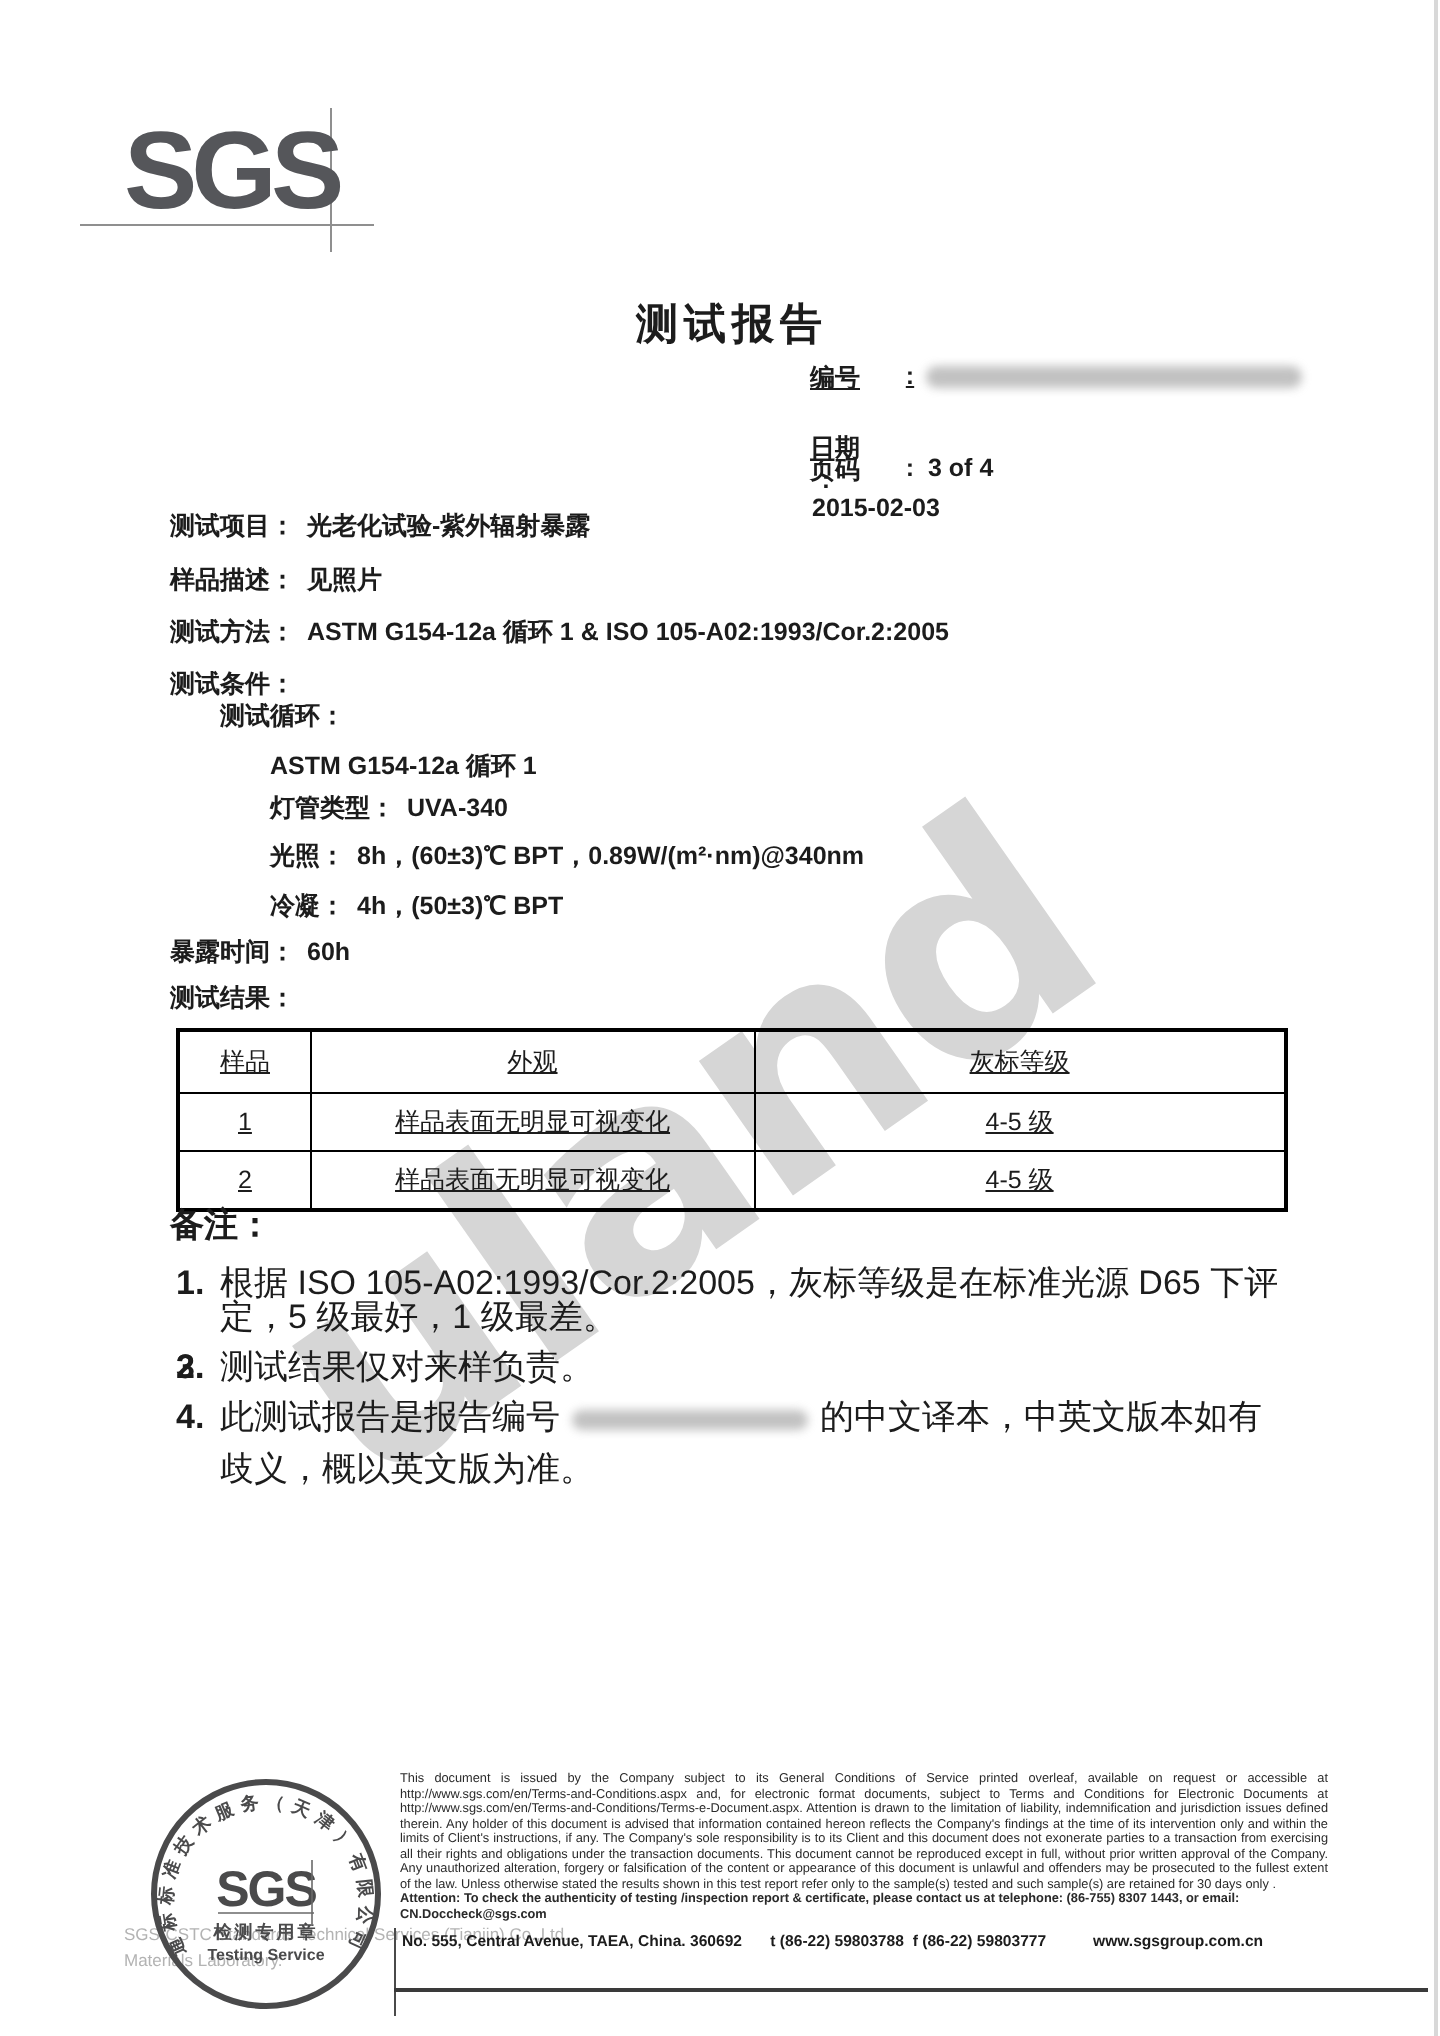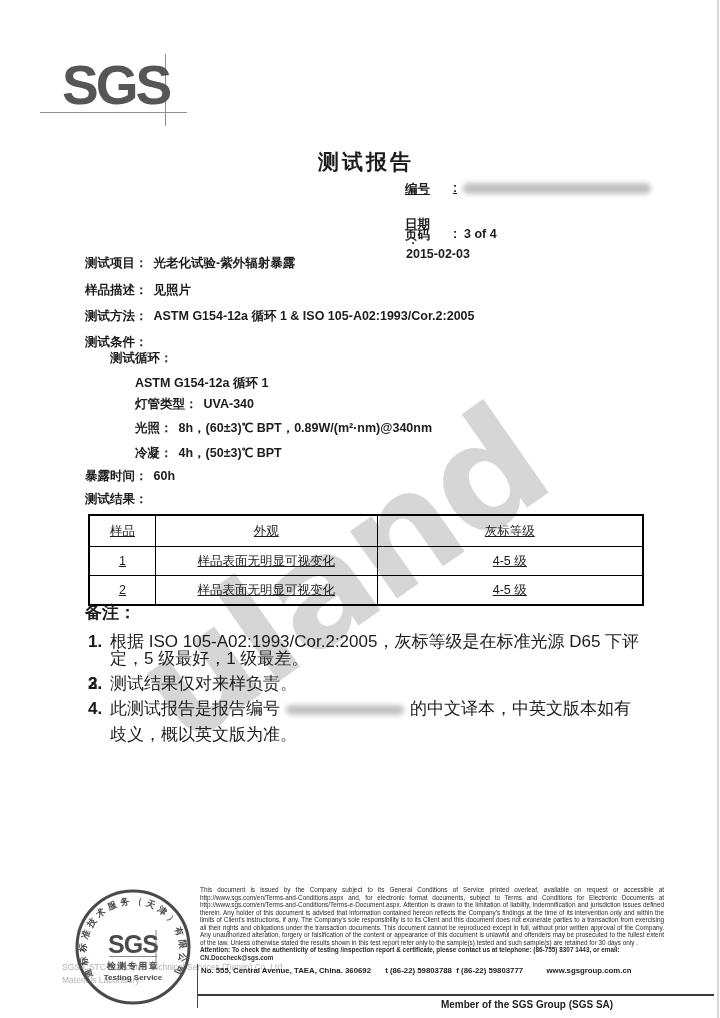"Member of the SGS Group" div.z { html: <div>Member of the SGS Group (SGS SA)</div> -> none }
